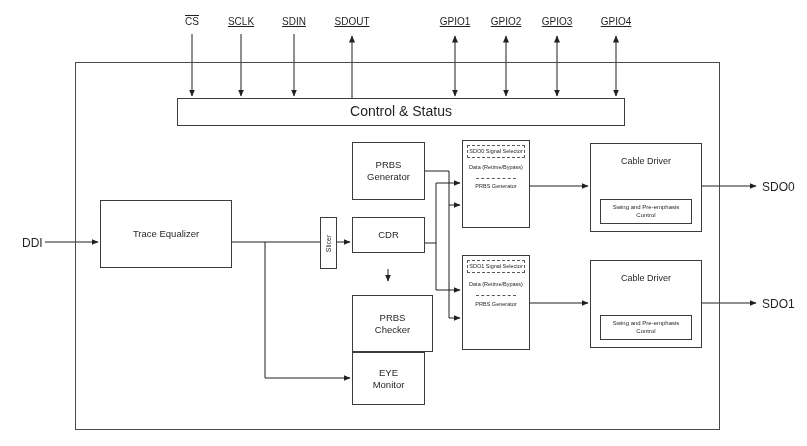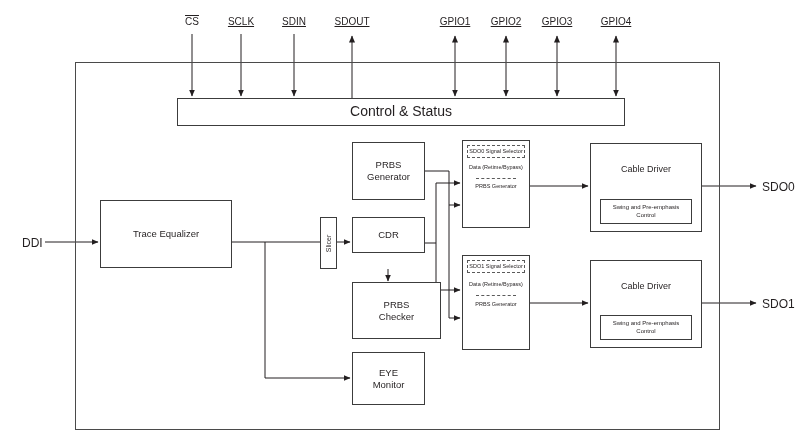"Cable Driver" .cd-title { margin-top: 20px -> 12px }
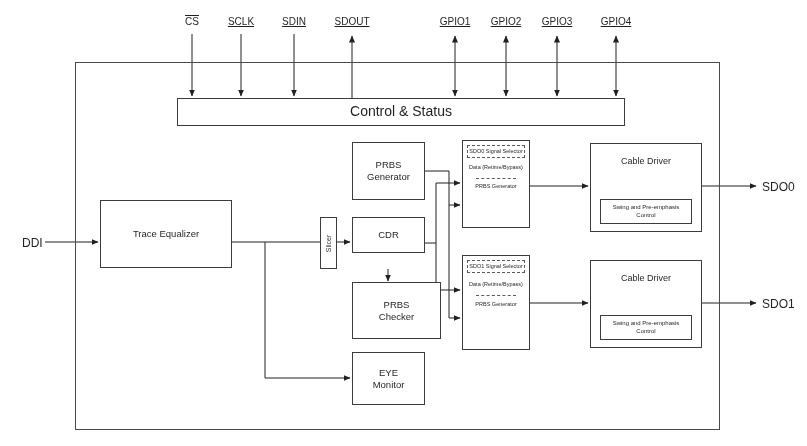"PRBS Checker" div.box { top: 282px -> 295px; width: 89px -> 81px }
